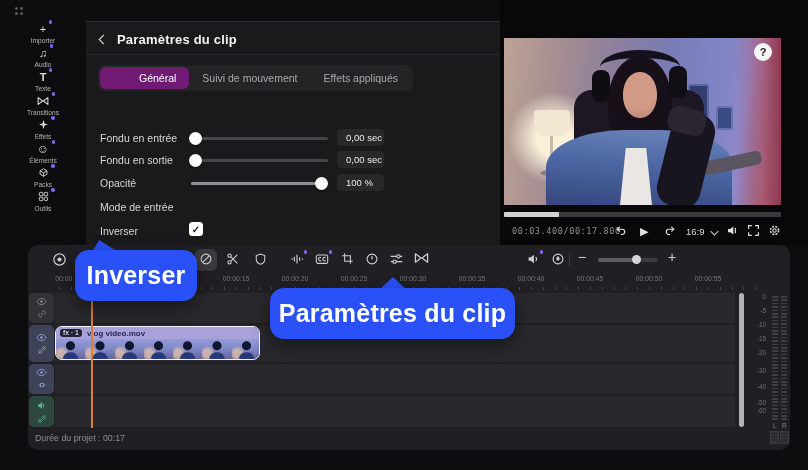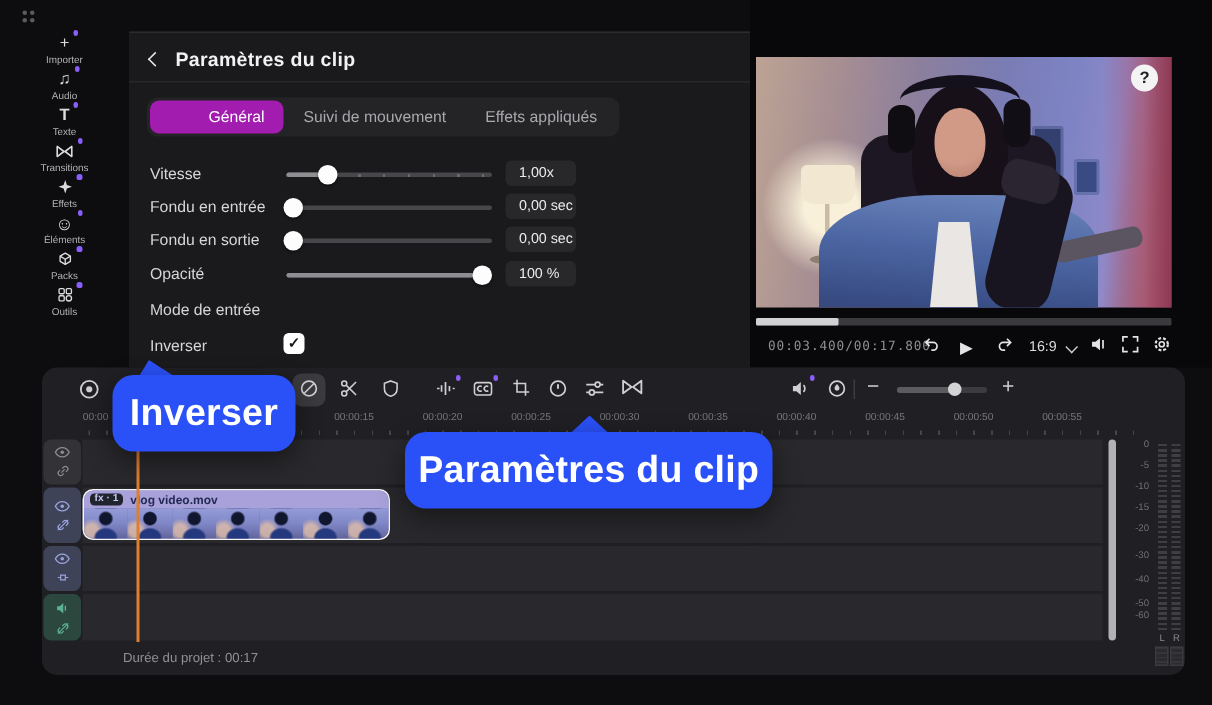"Général" .tab.active { background: #a21caf -> #701a75 }
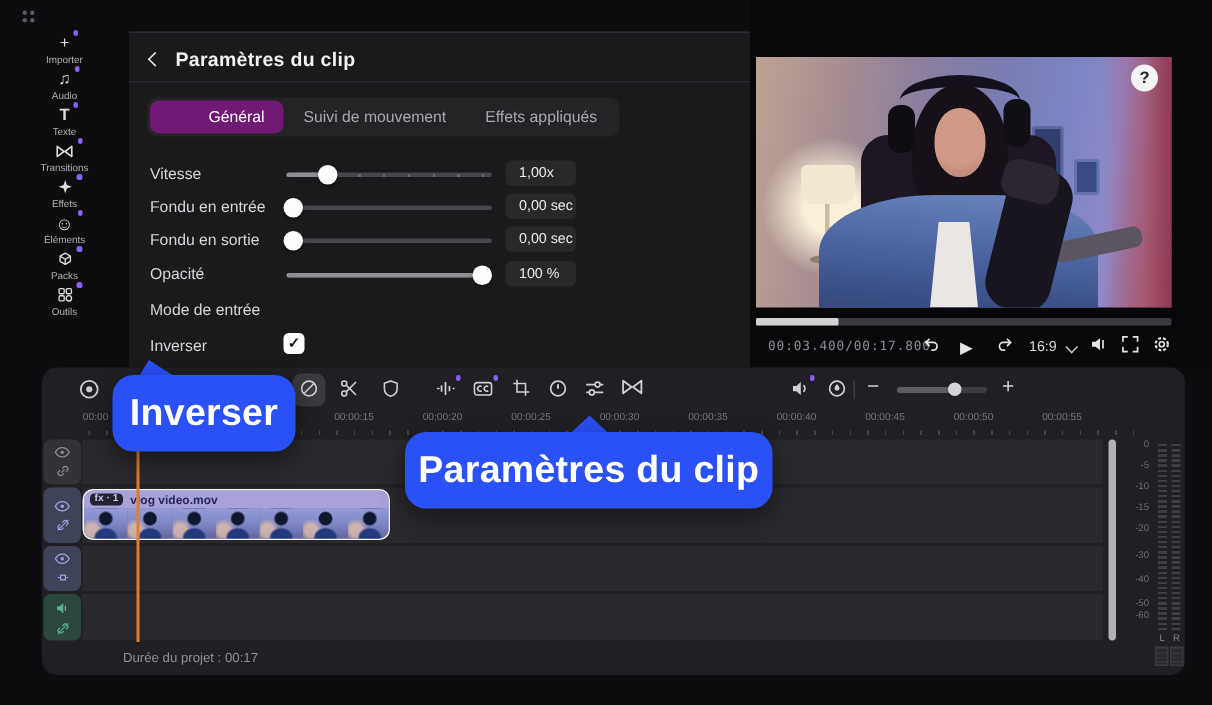"Vitesse" div.row { html: <div> <span>Vitesse</span> <div> <div></div> <div></div> <div></div> <div></div> </div> <div>1,00x</div> </div> -> none }
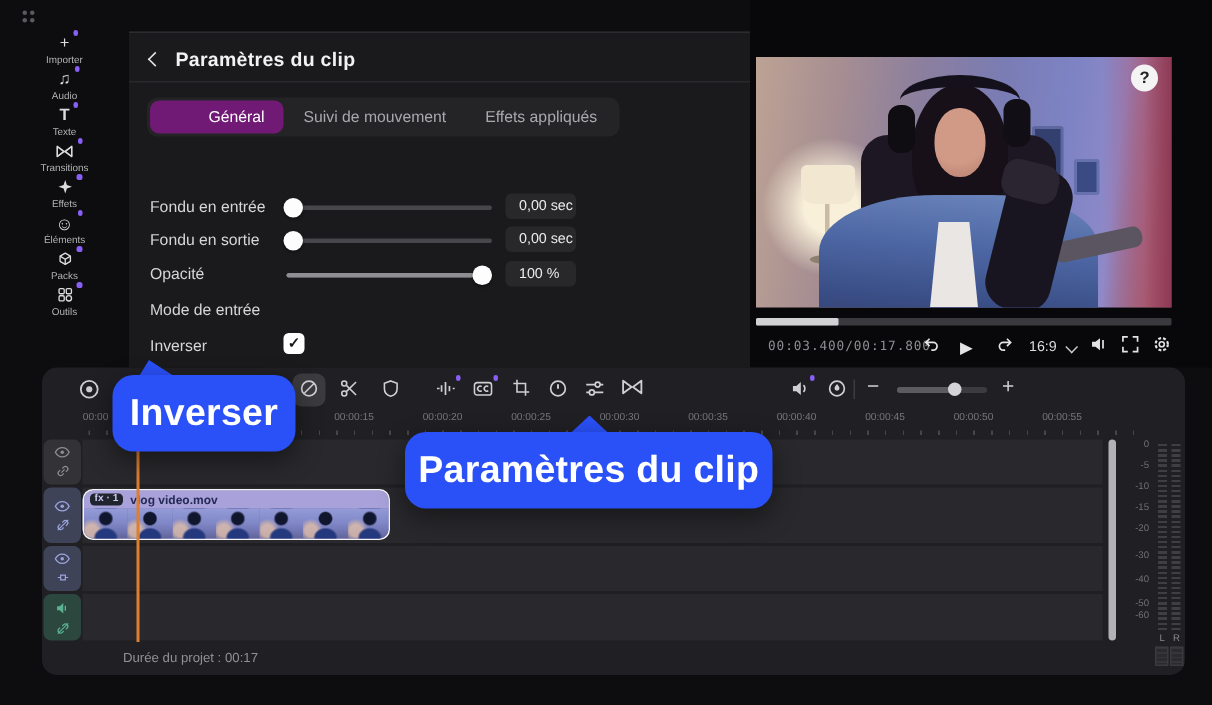"Durée du projet : 00:17" .tl-footer { margin-left: 47px -> none }
